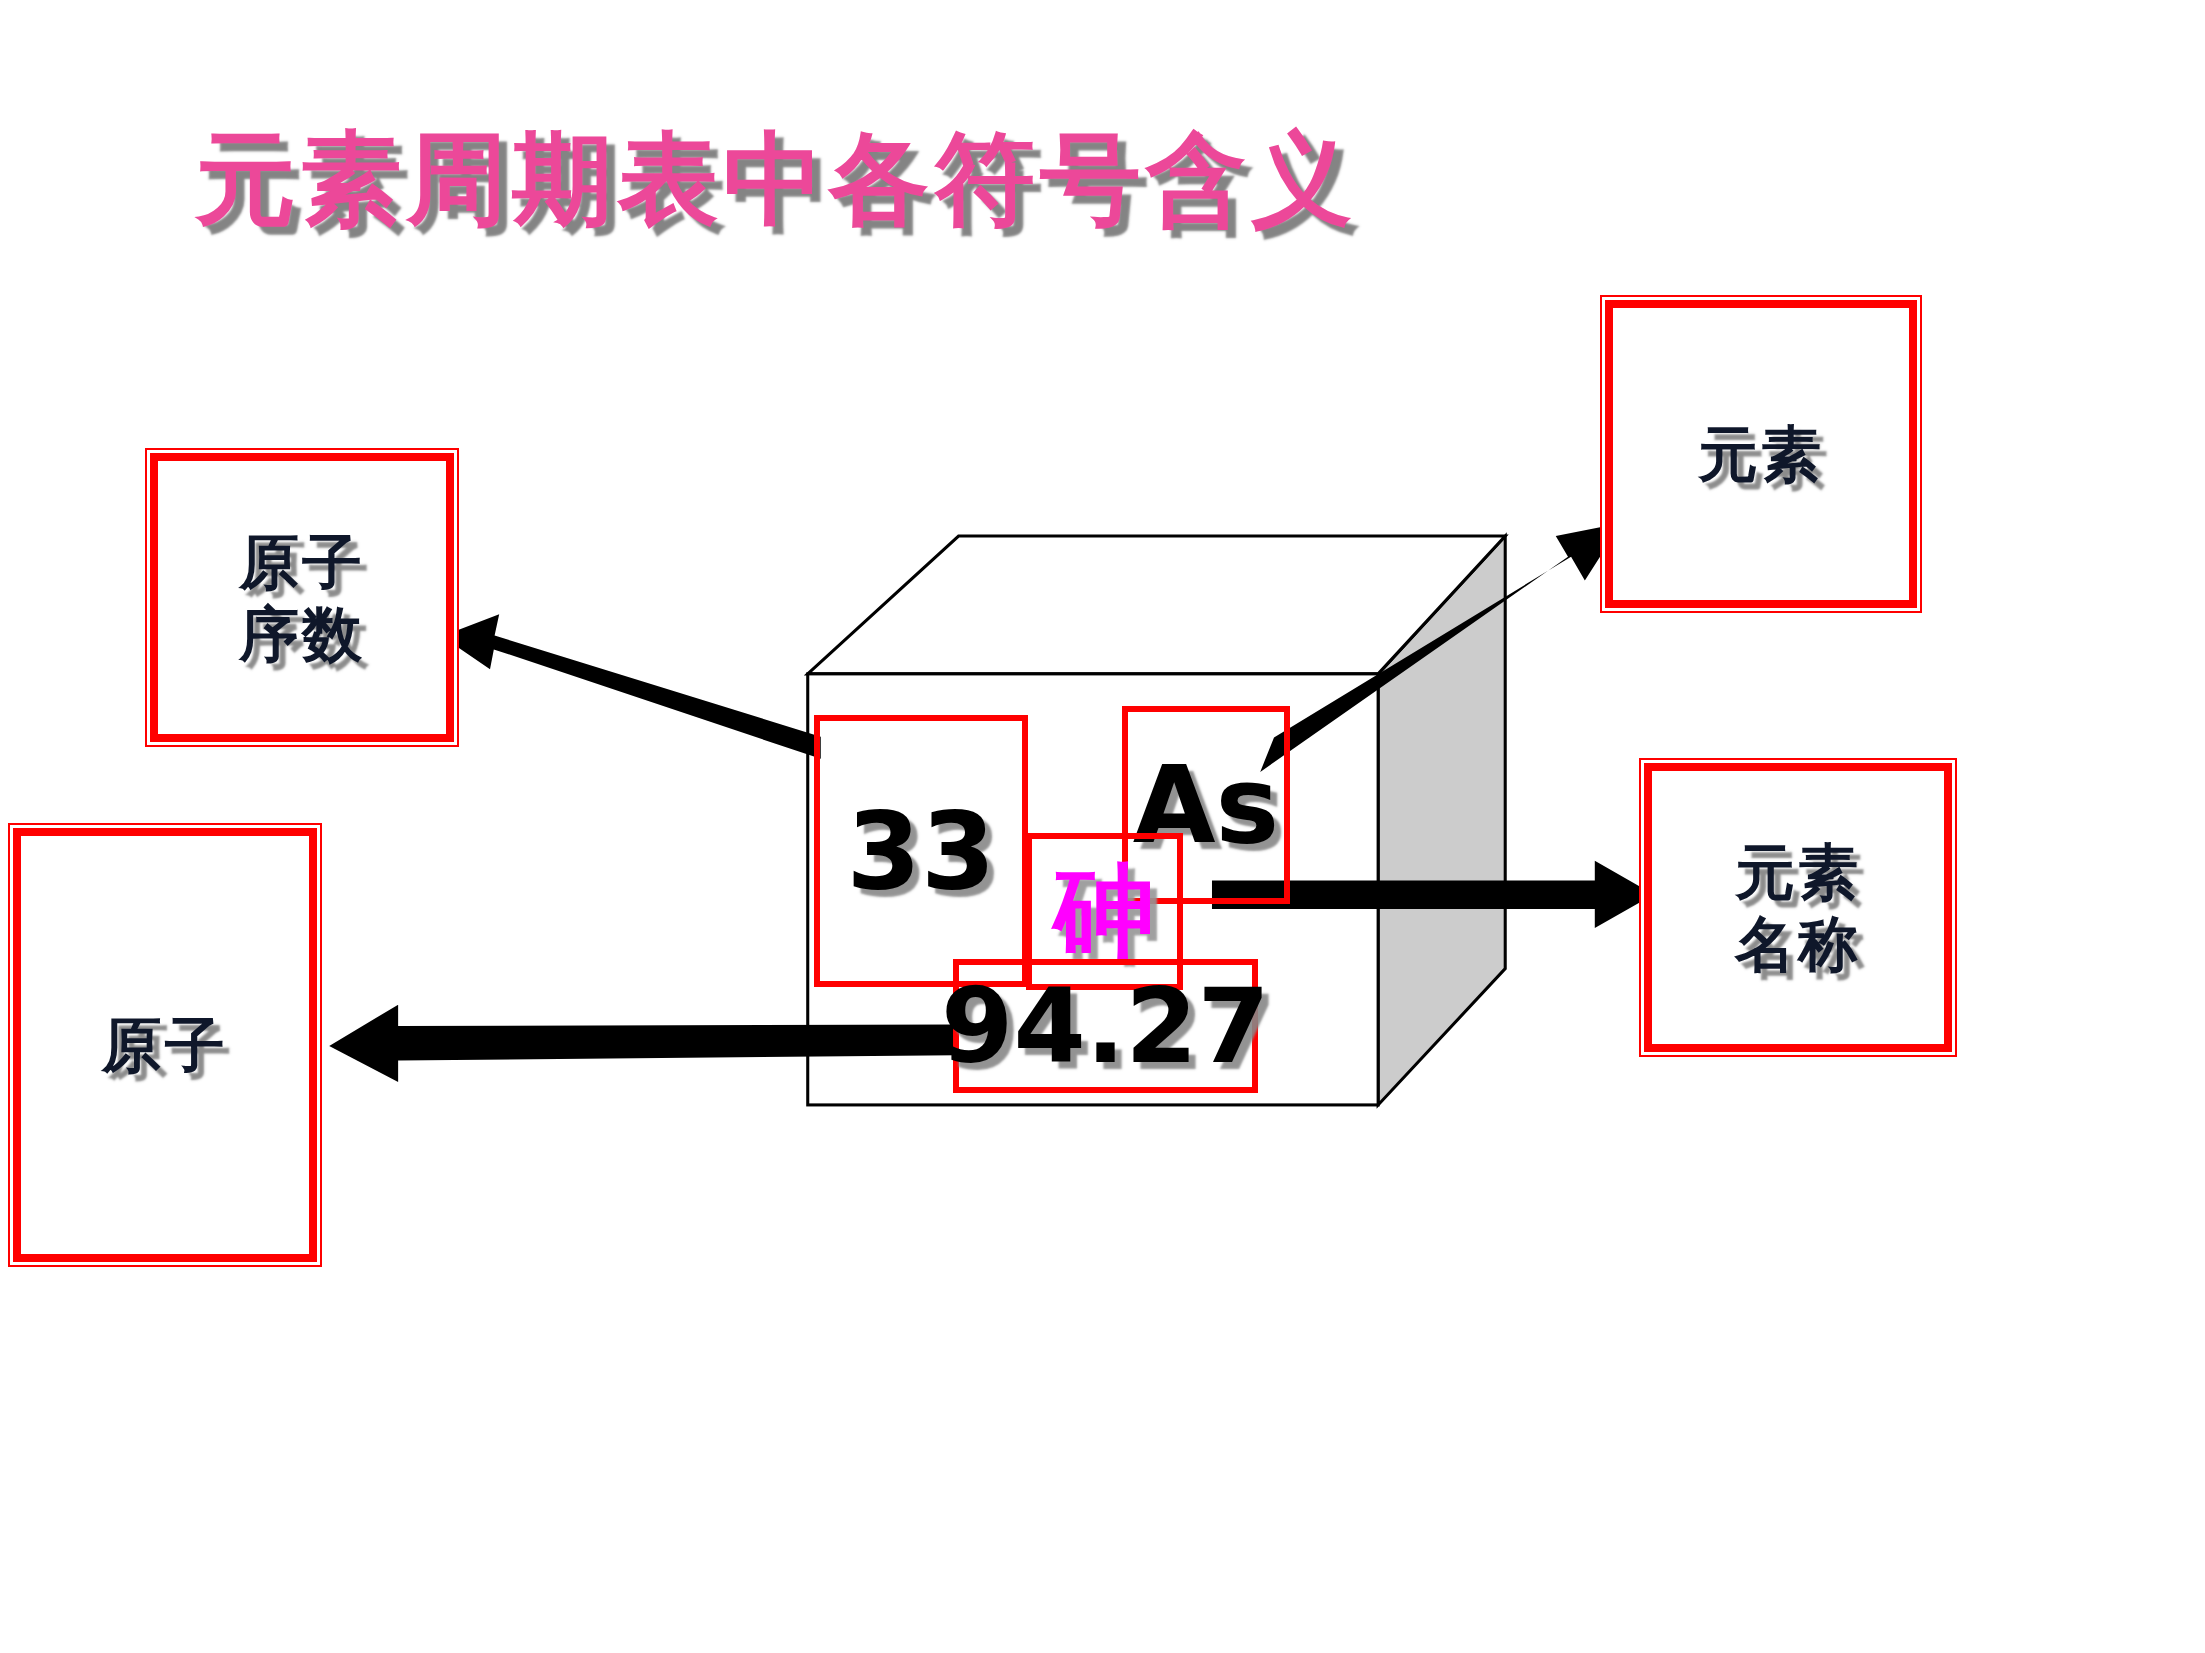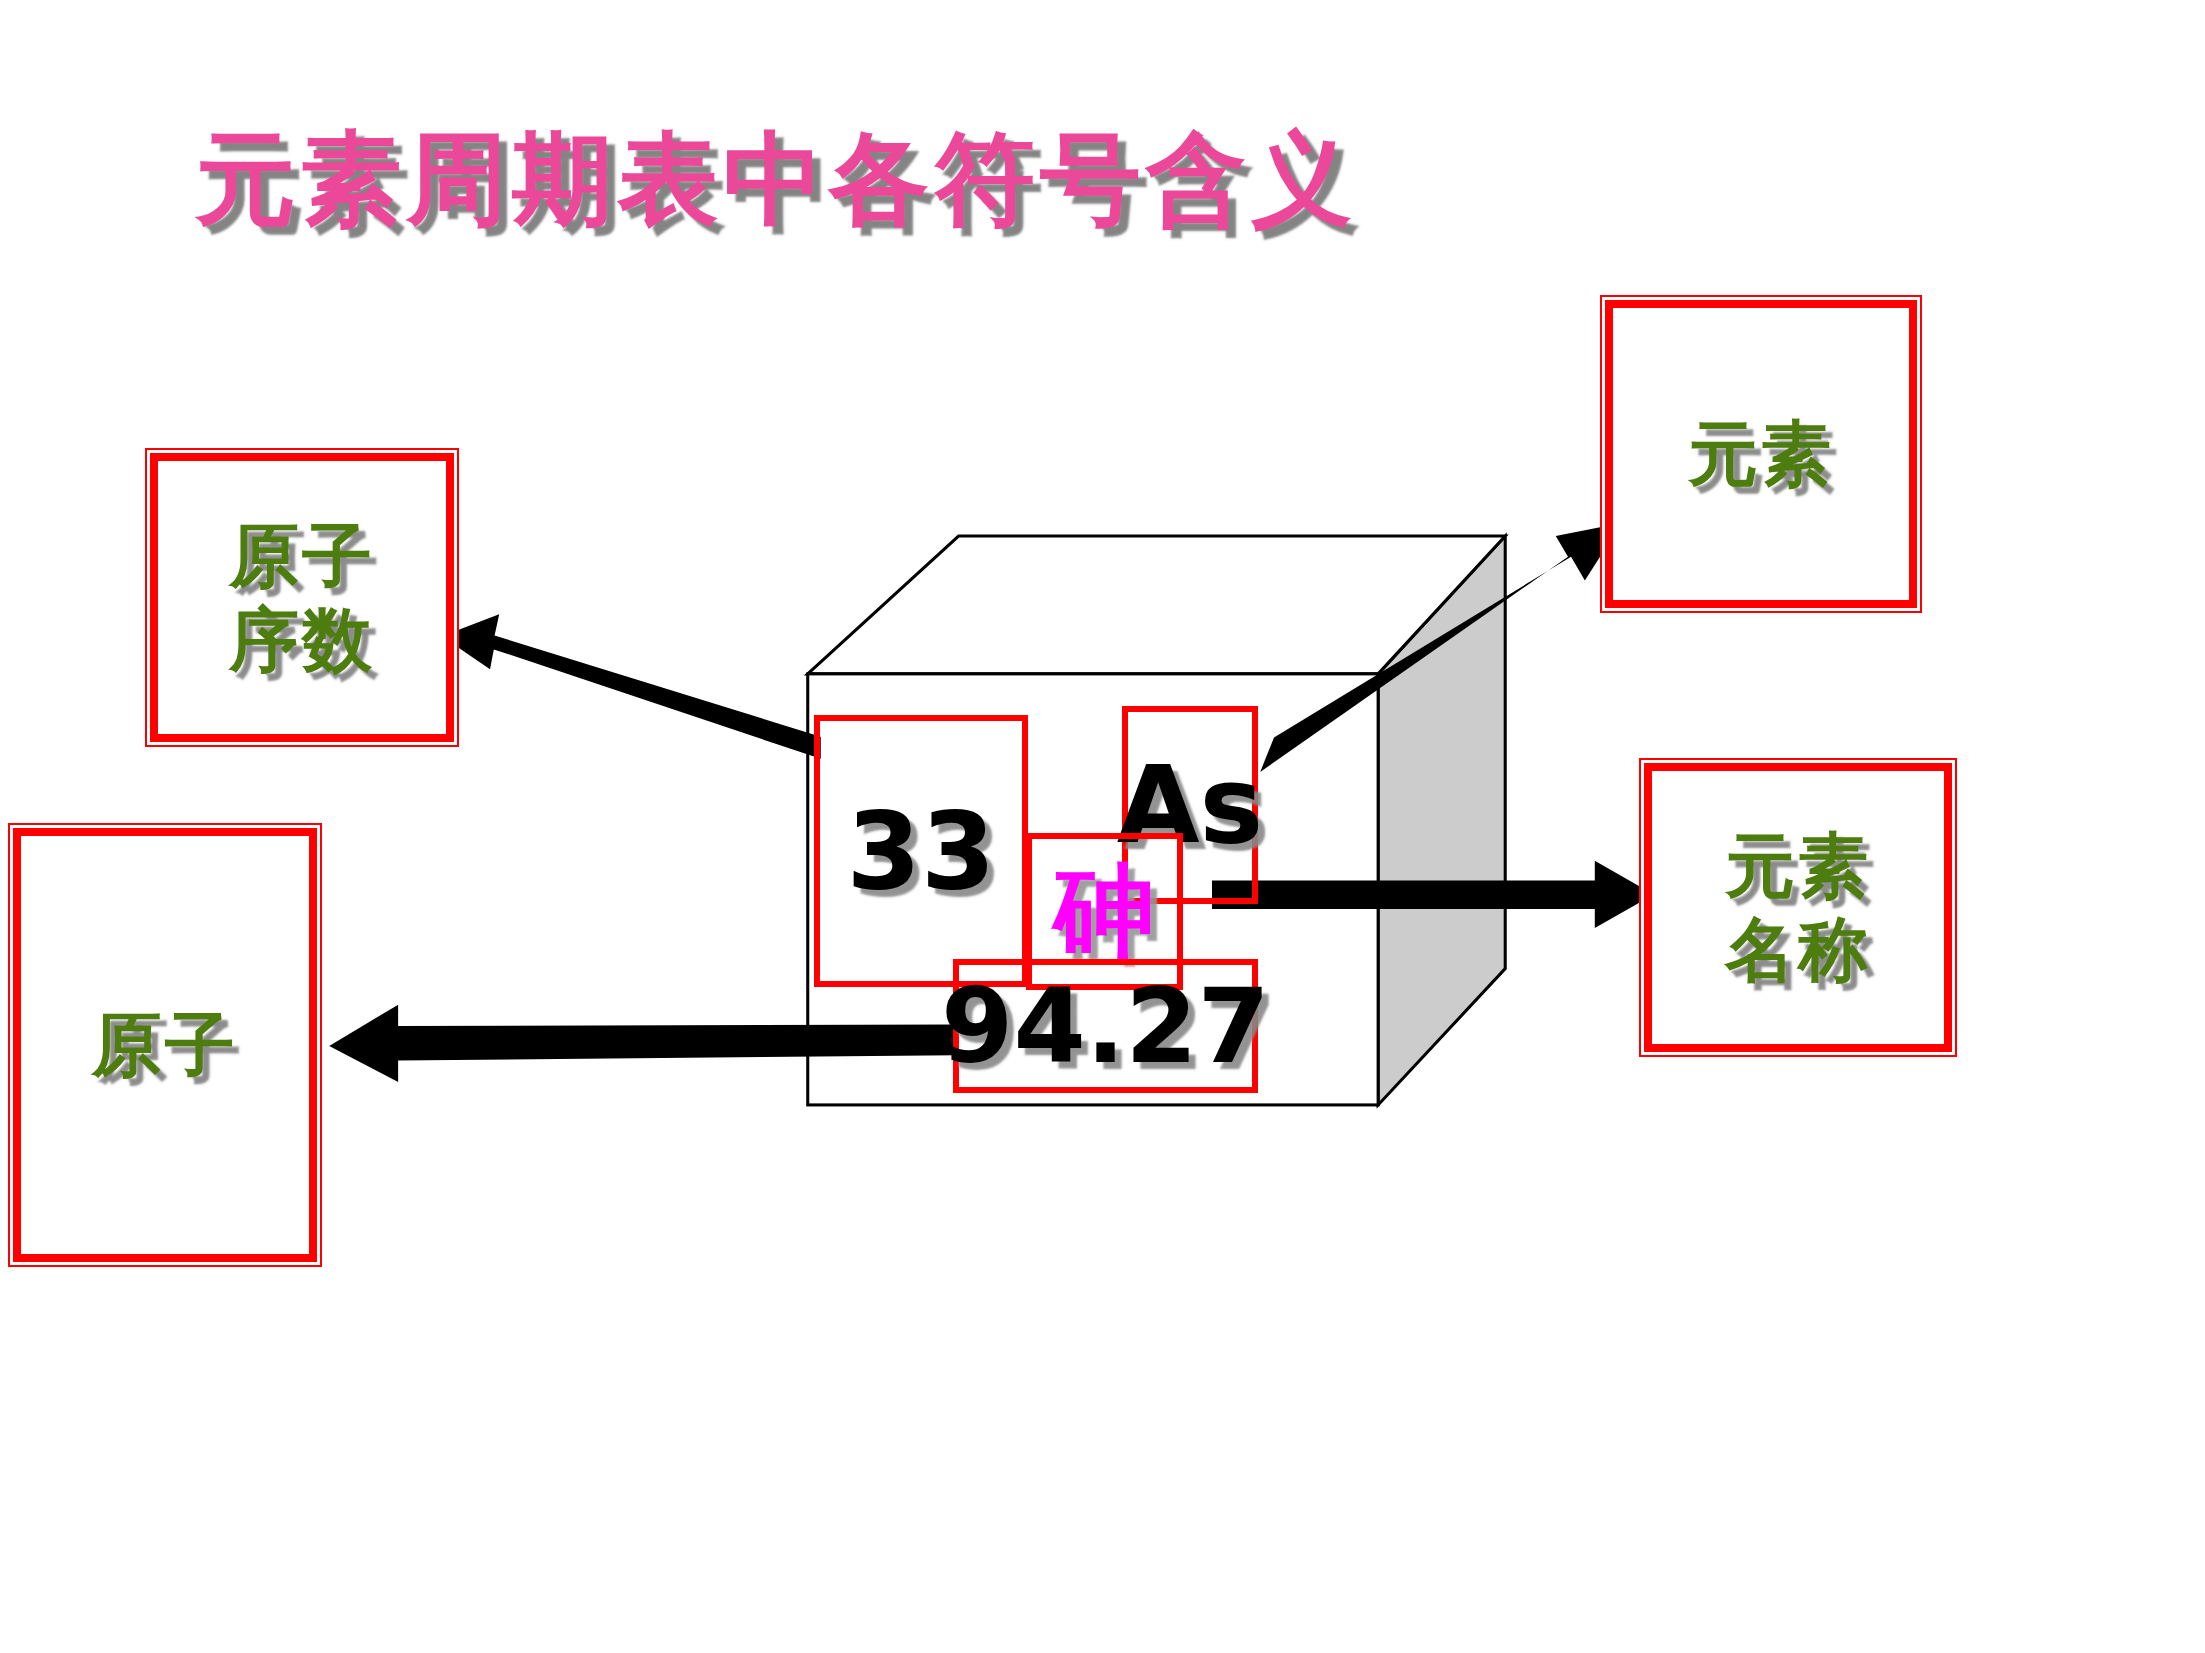"元素" .label-box .line { color: #4d7c0f -> #0f172a; font-size: 70px -> 60px }
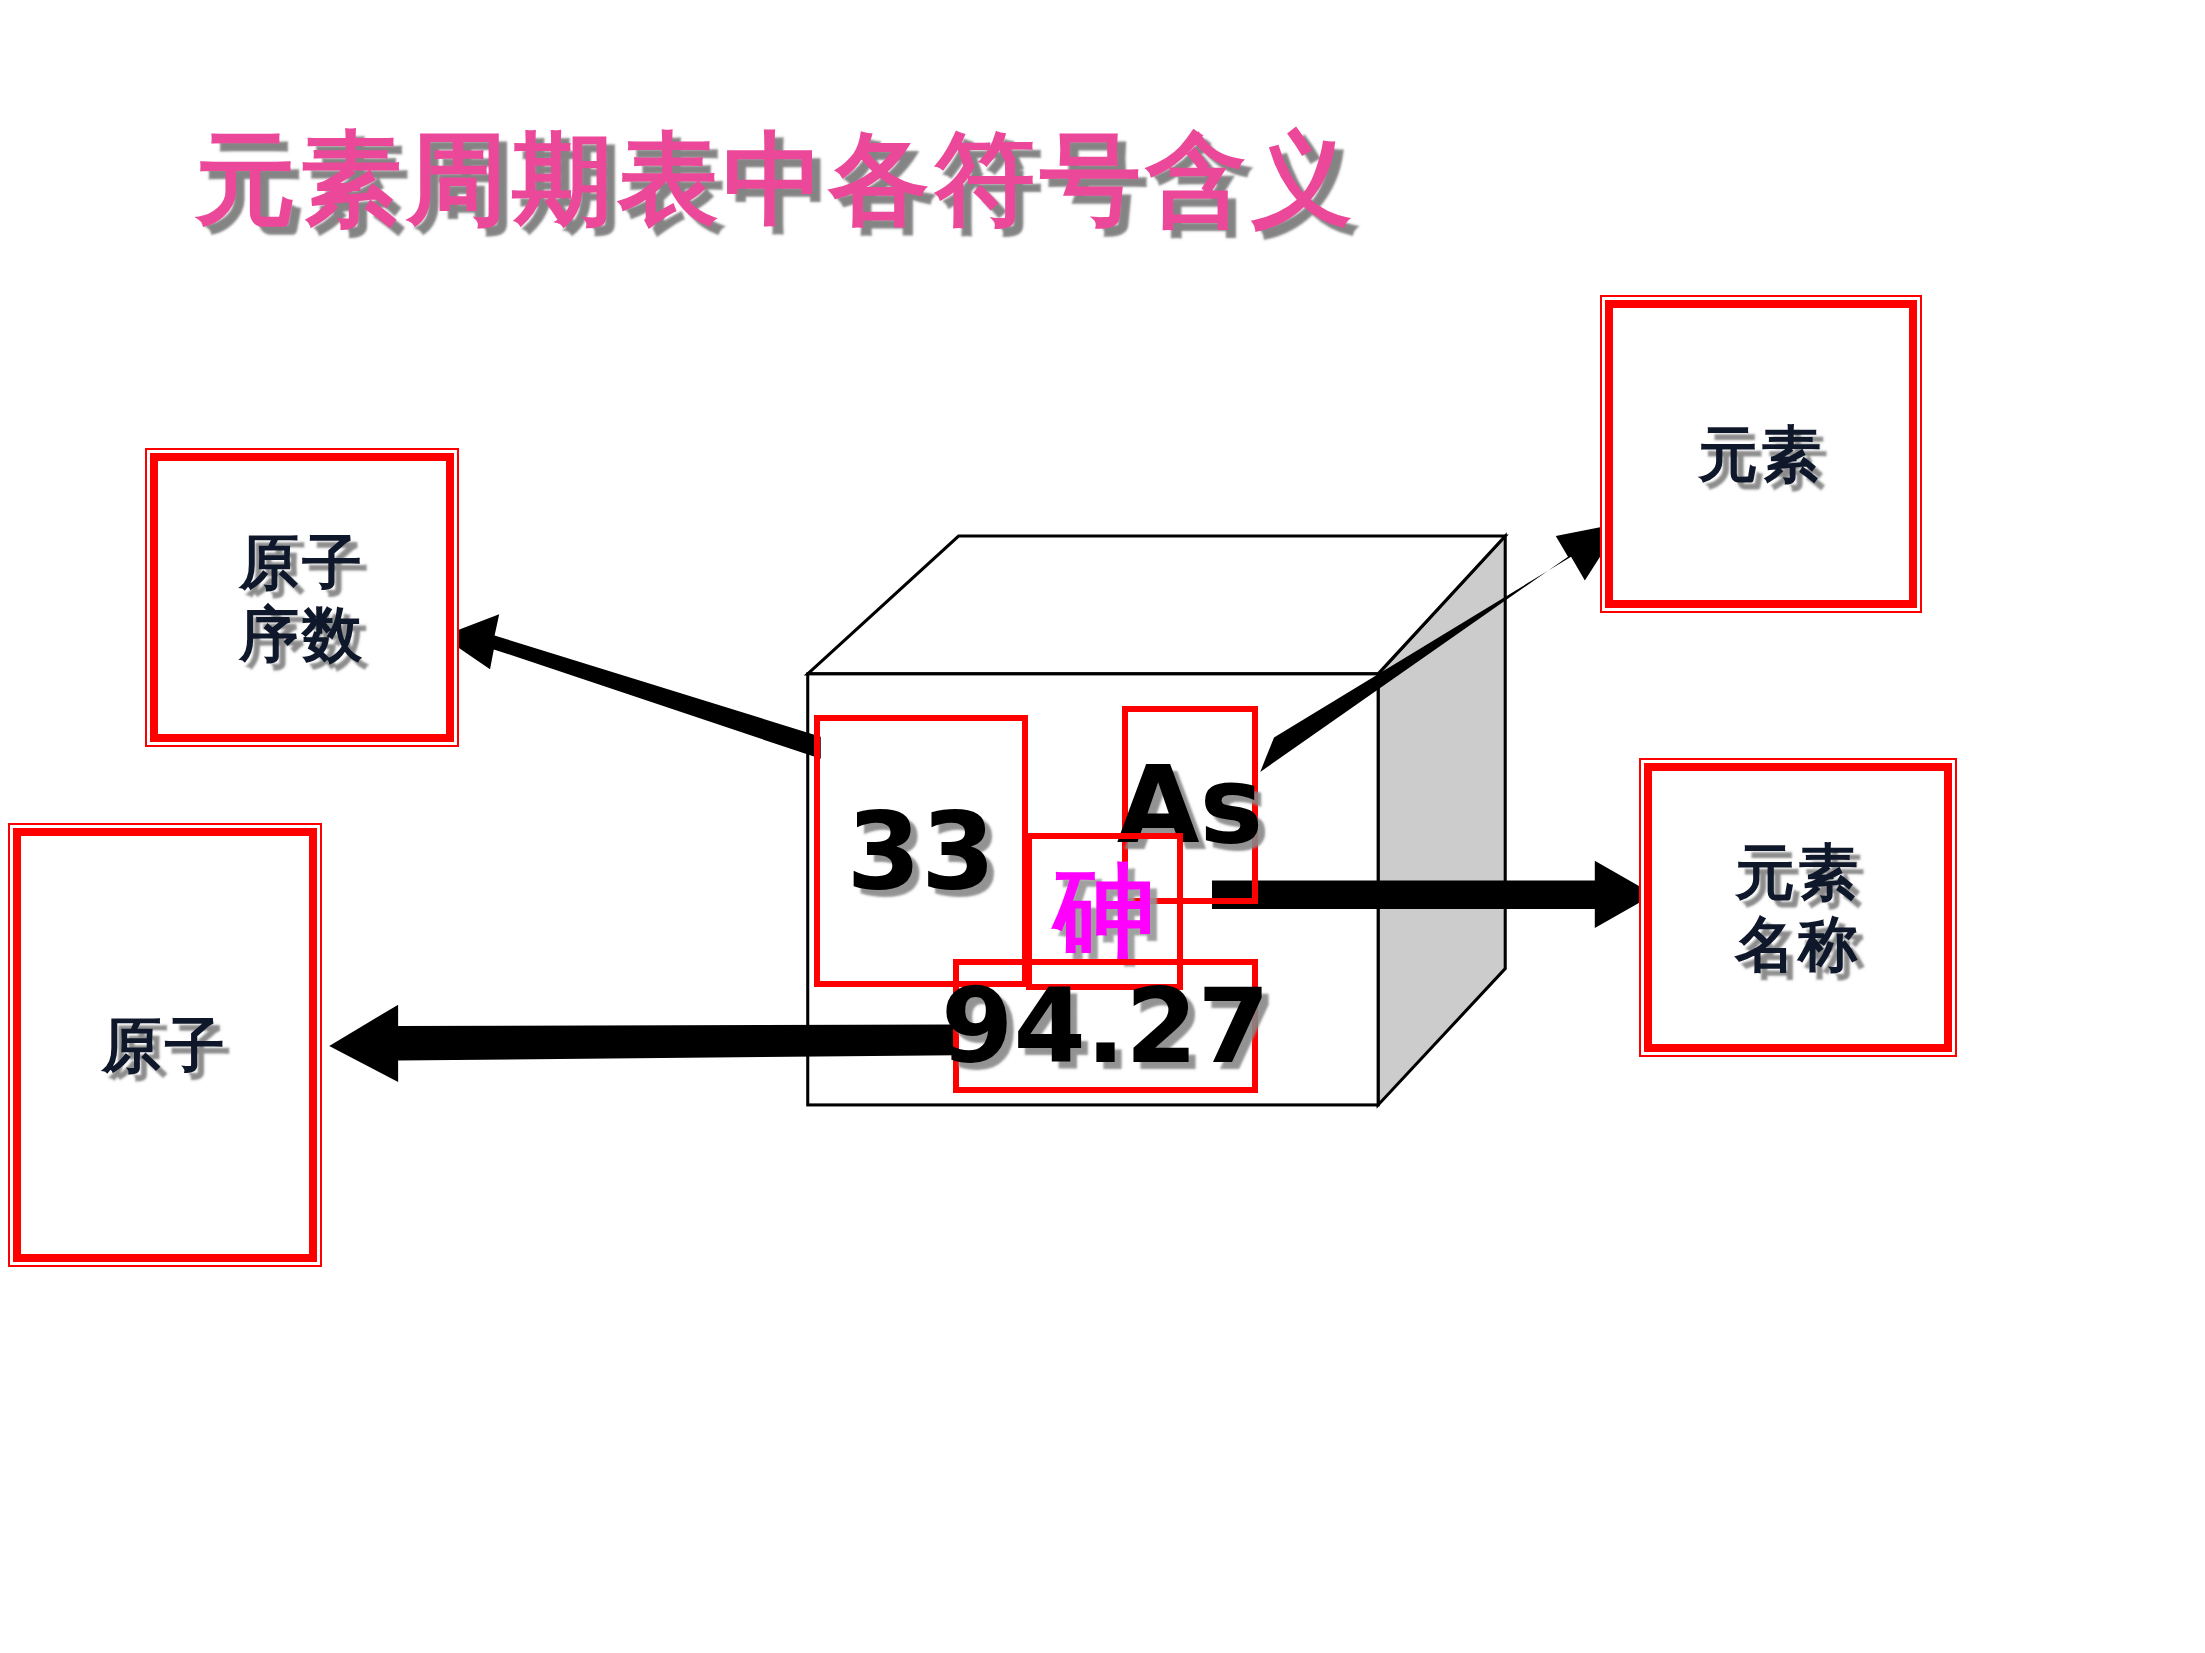"As" #cell-symbol { width: 136px -> 168px }
